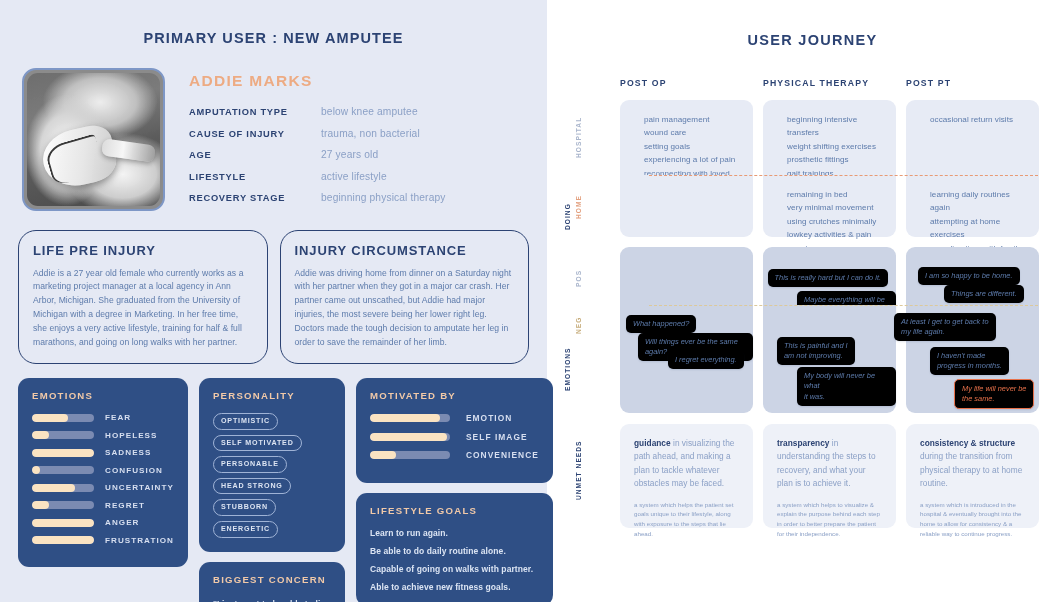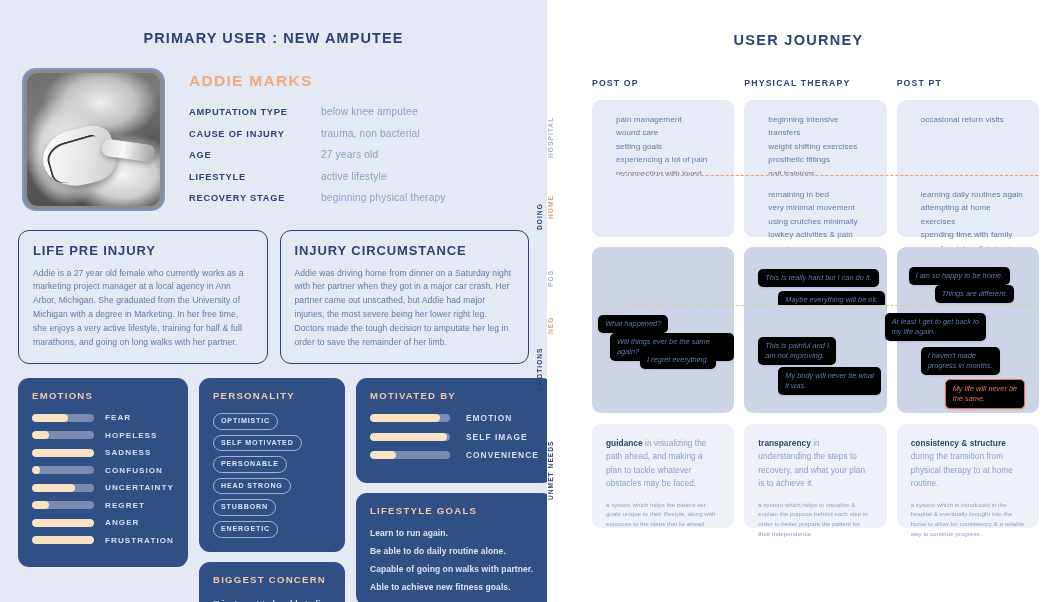"USER JOURNEY" .right-panel { margin-left: none -> 28px }
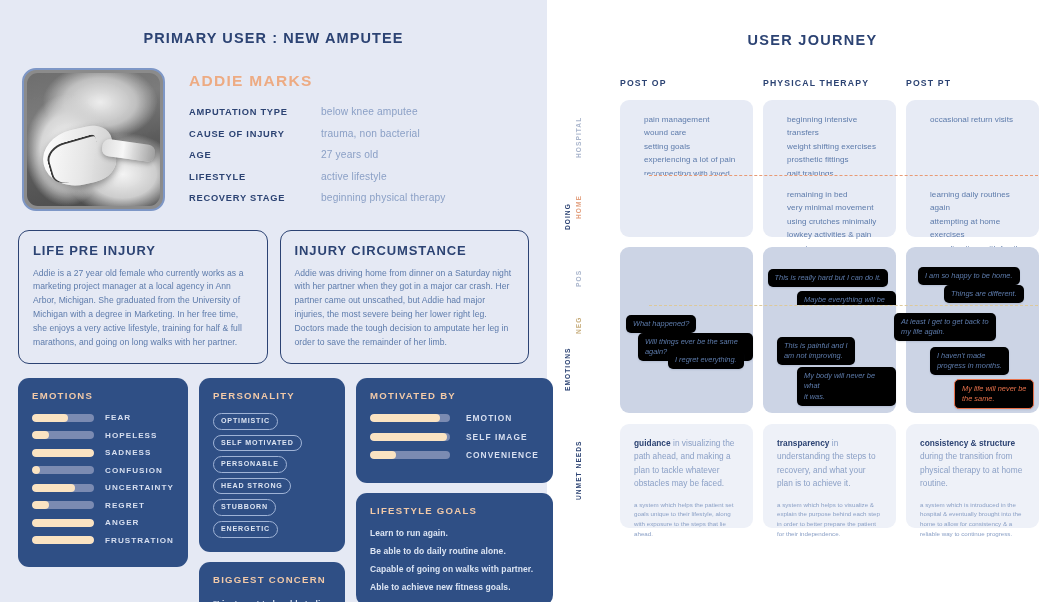"LIFE PRE INJURY" .card-outline { border-radius: 11px -> 18px }
